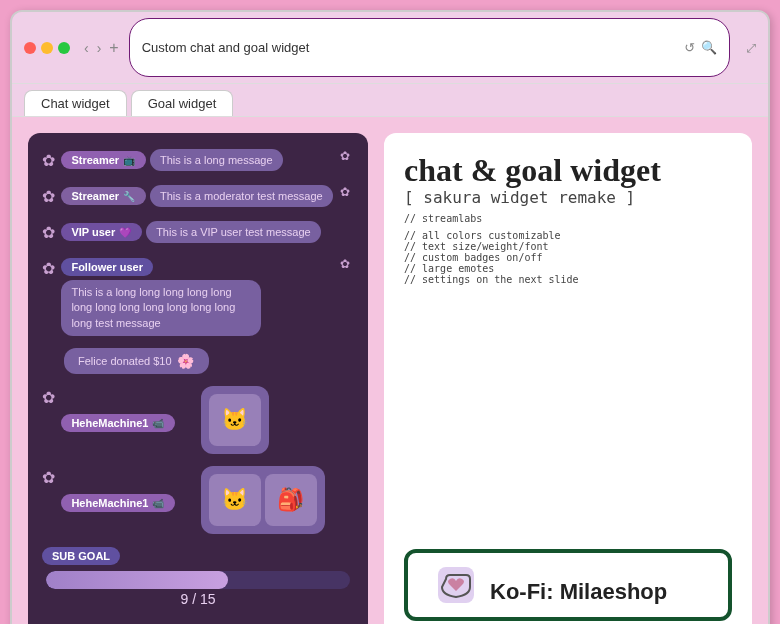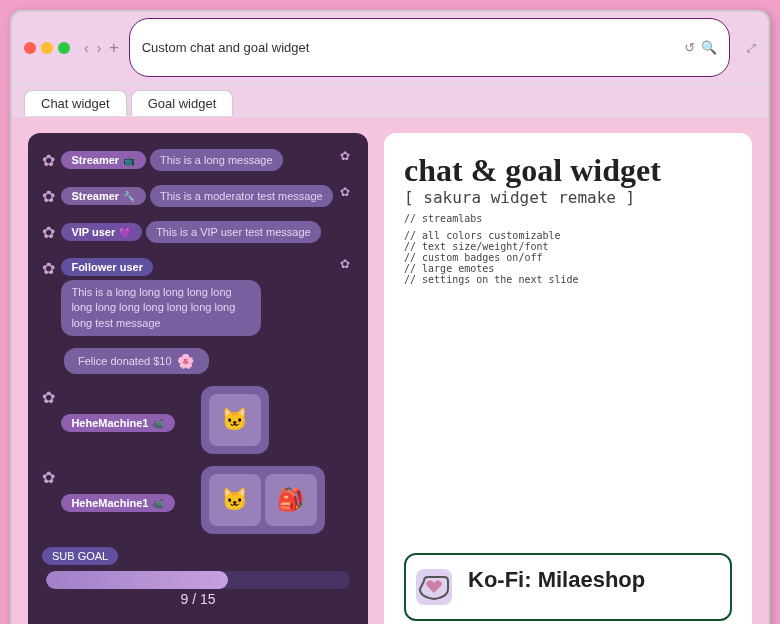"SUB GOAL" .sub-goal-label { font-weight: normal -> bold }
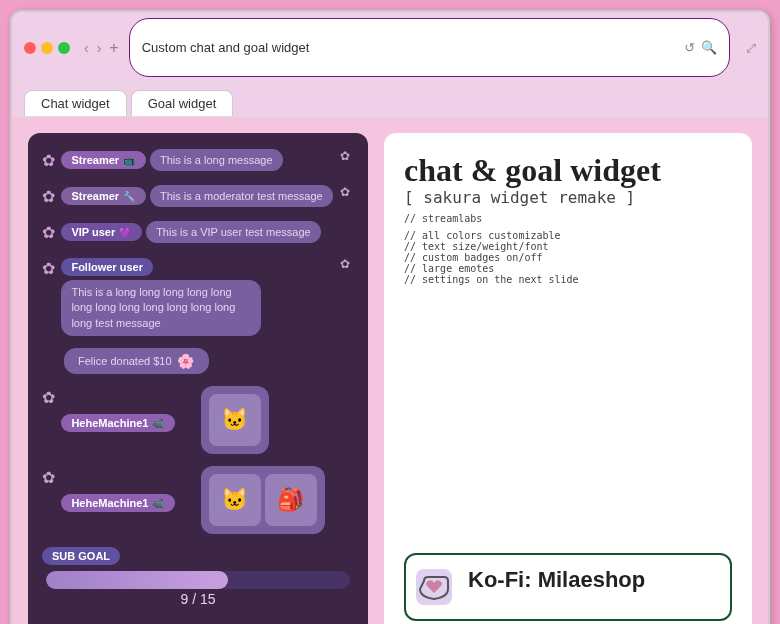"Ko-Fi: Milaeshop" .kofi-box { align-items: flex-start -> flex-end; border: 2px solid #14532d -> 4px solid #14532d; padding: 12px 8px -> 12px 28px }
